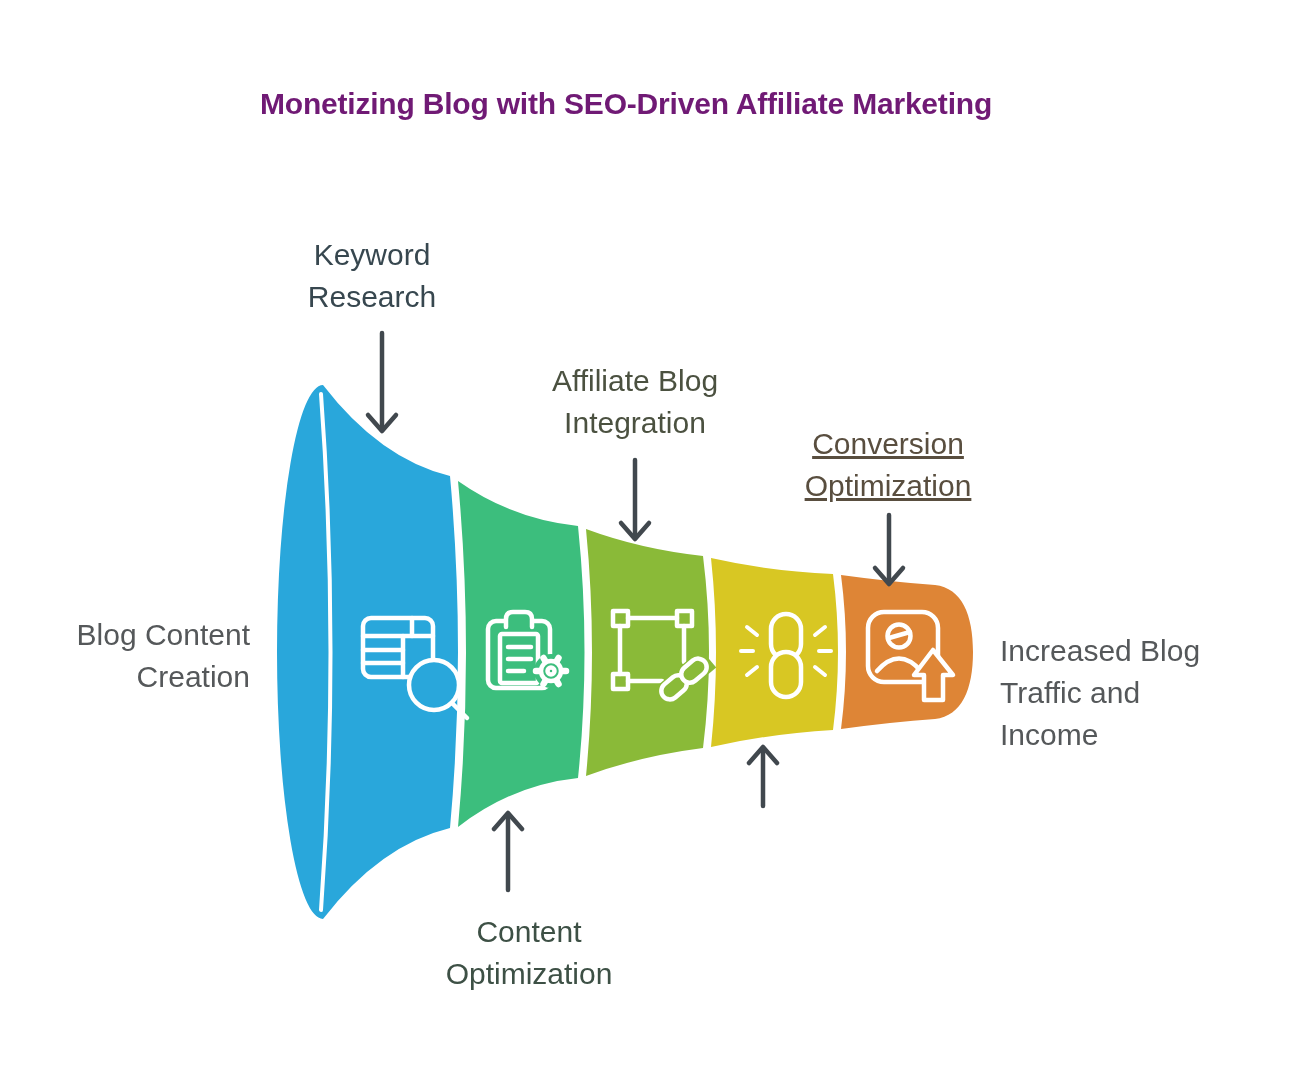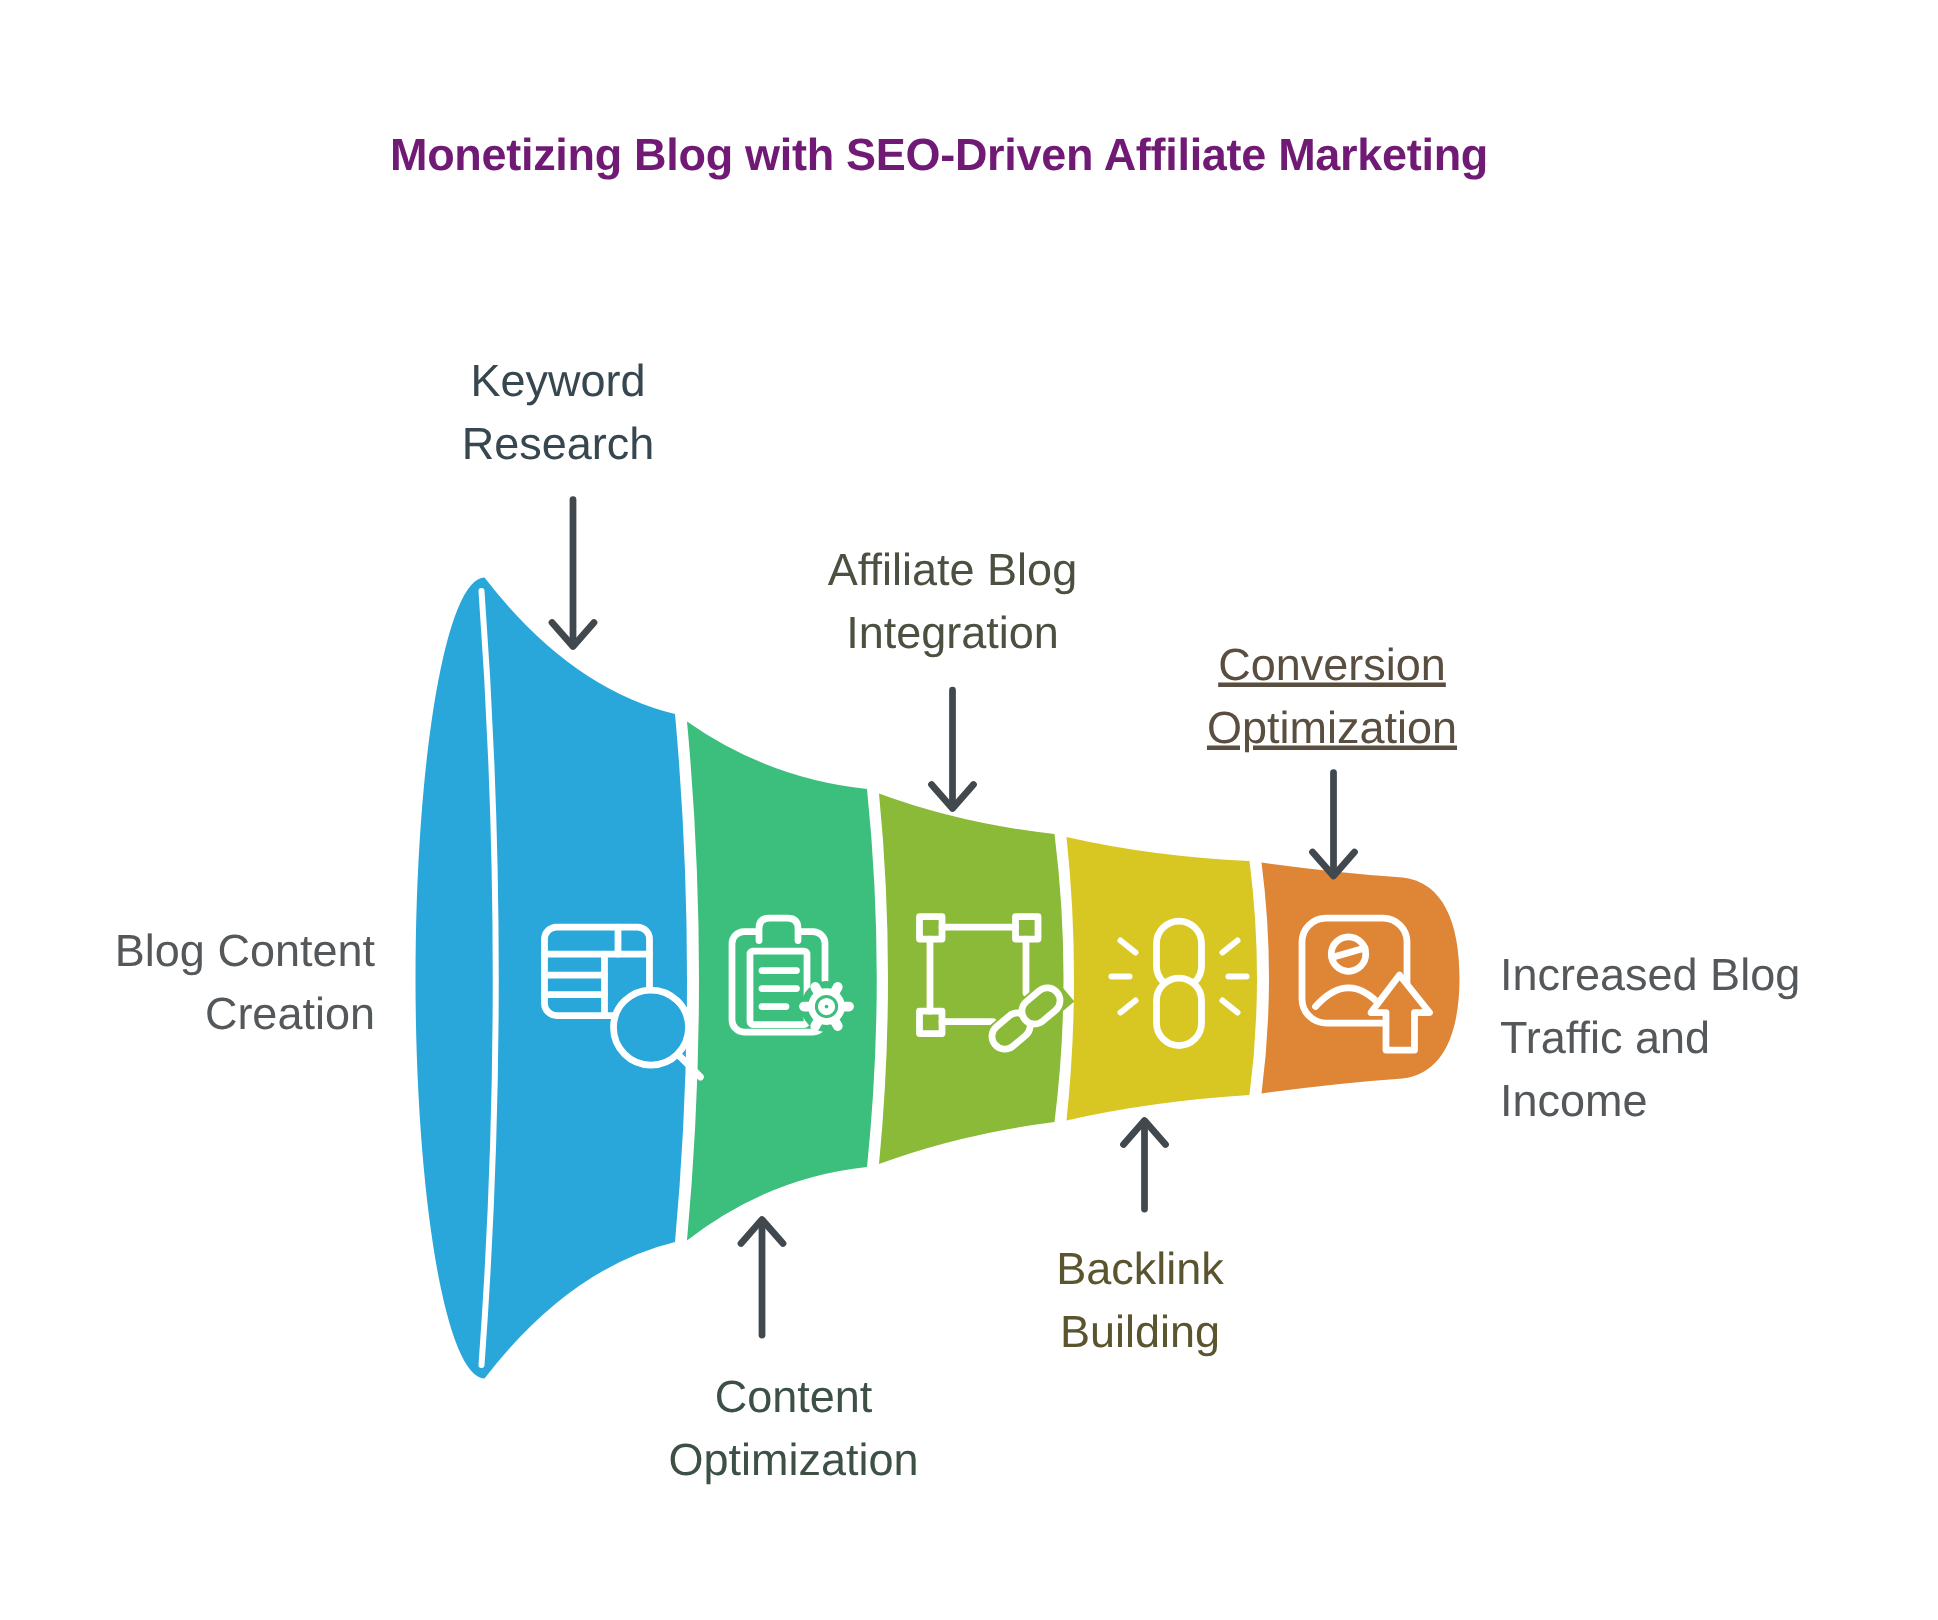"Backlink" div.lbl { html: <div>Backlink Building</div> -> none }
